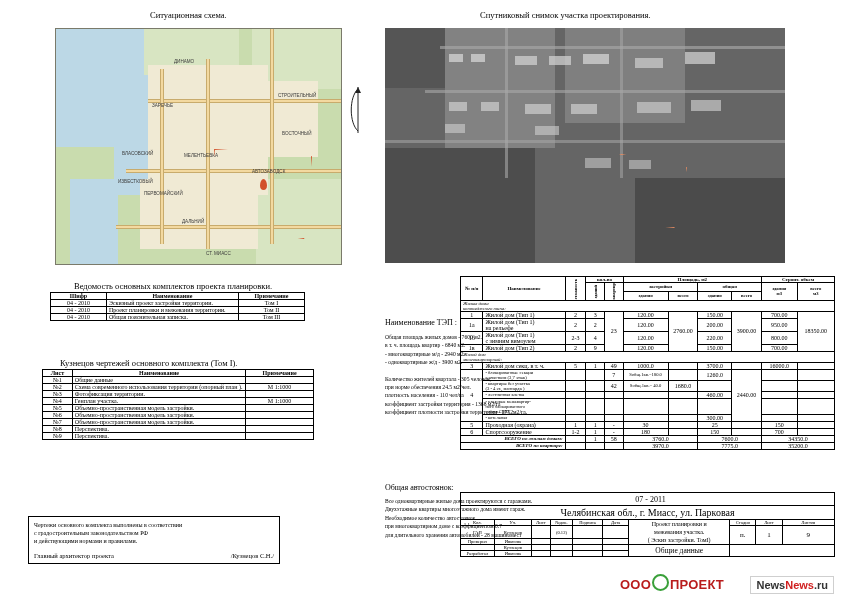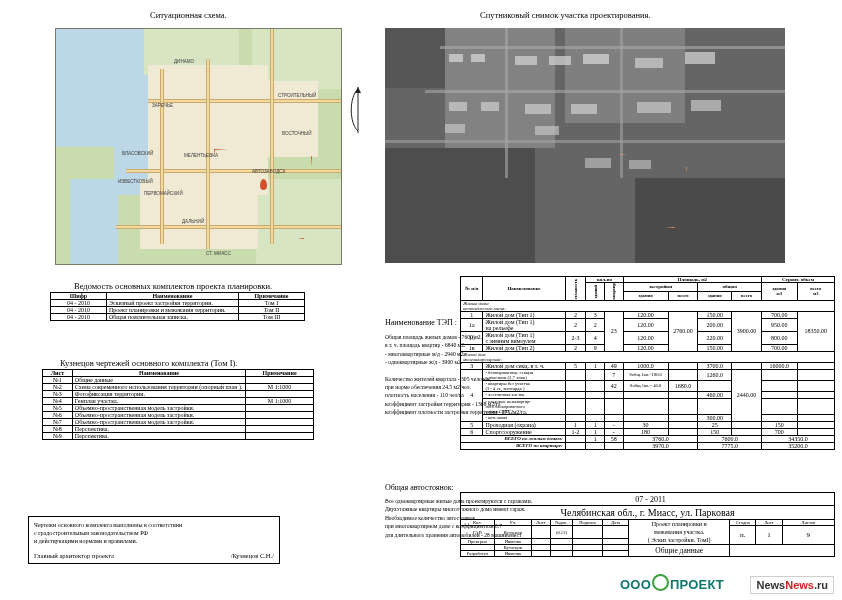"ООО ПРОЕКТ" #logo { color: #0f766e -> #b91c1c }
